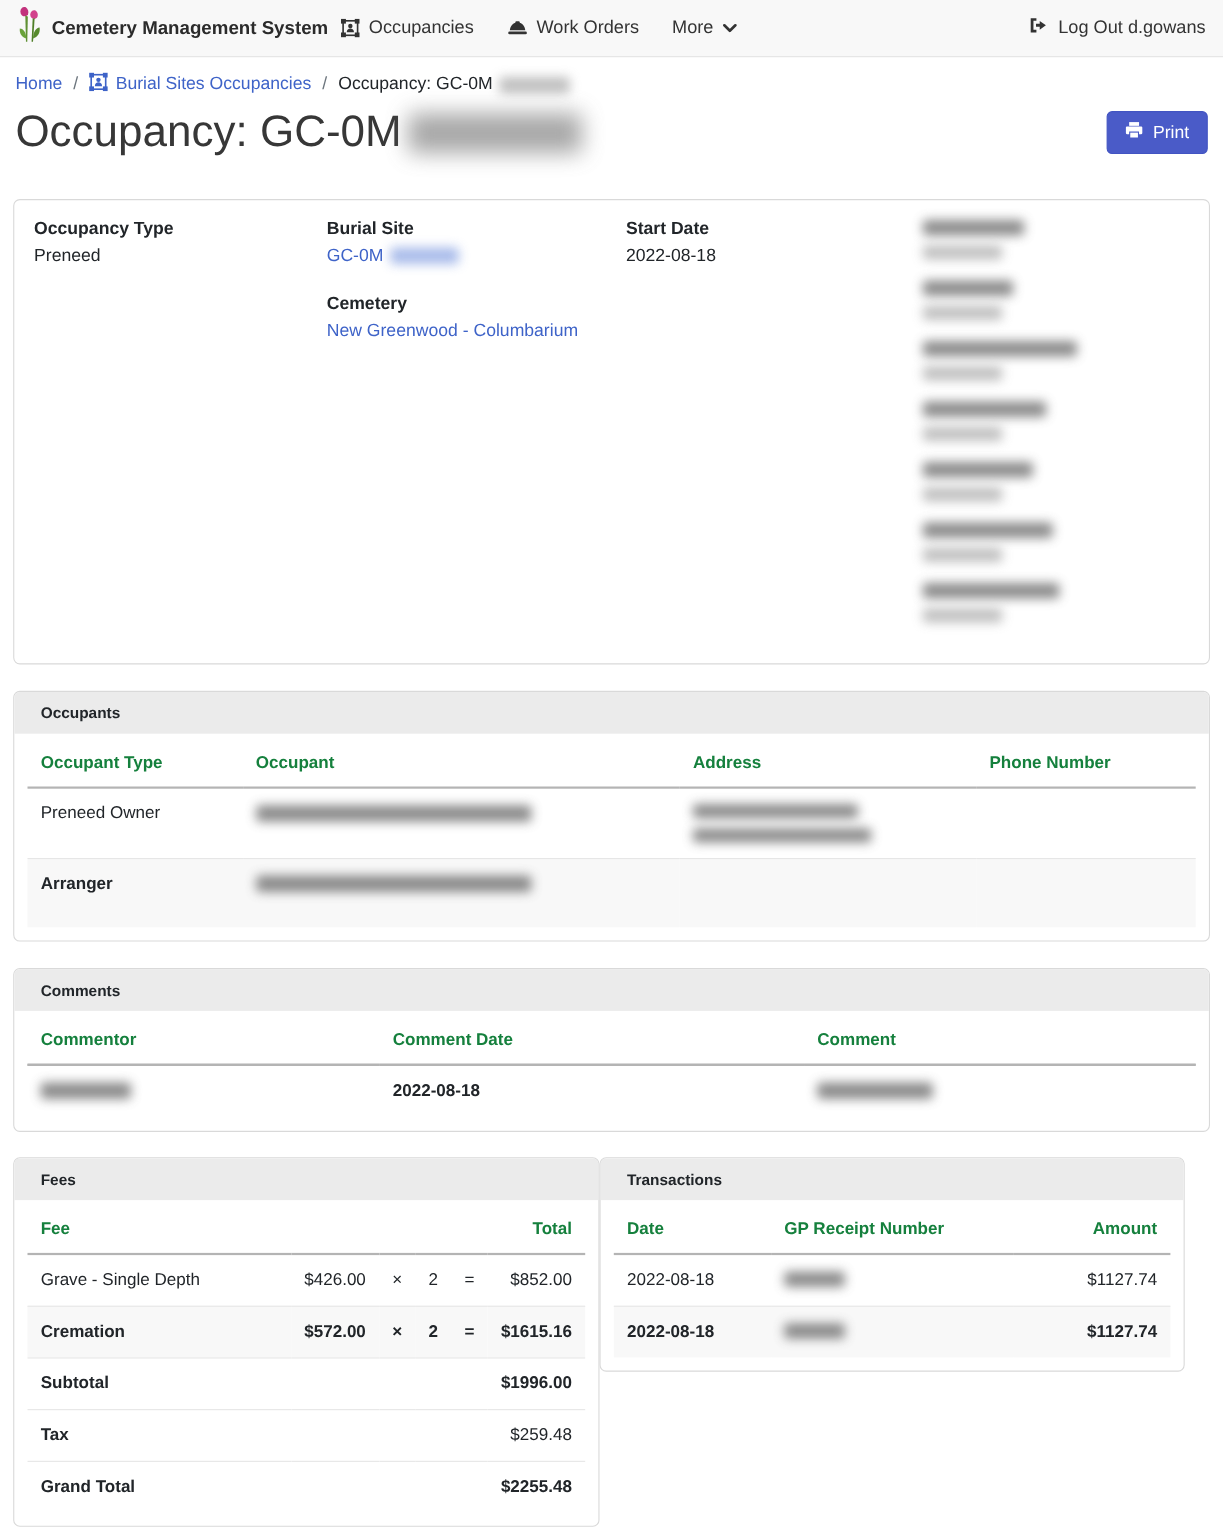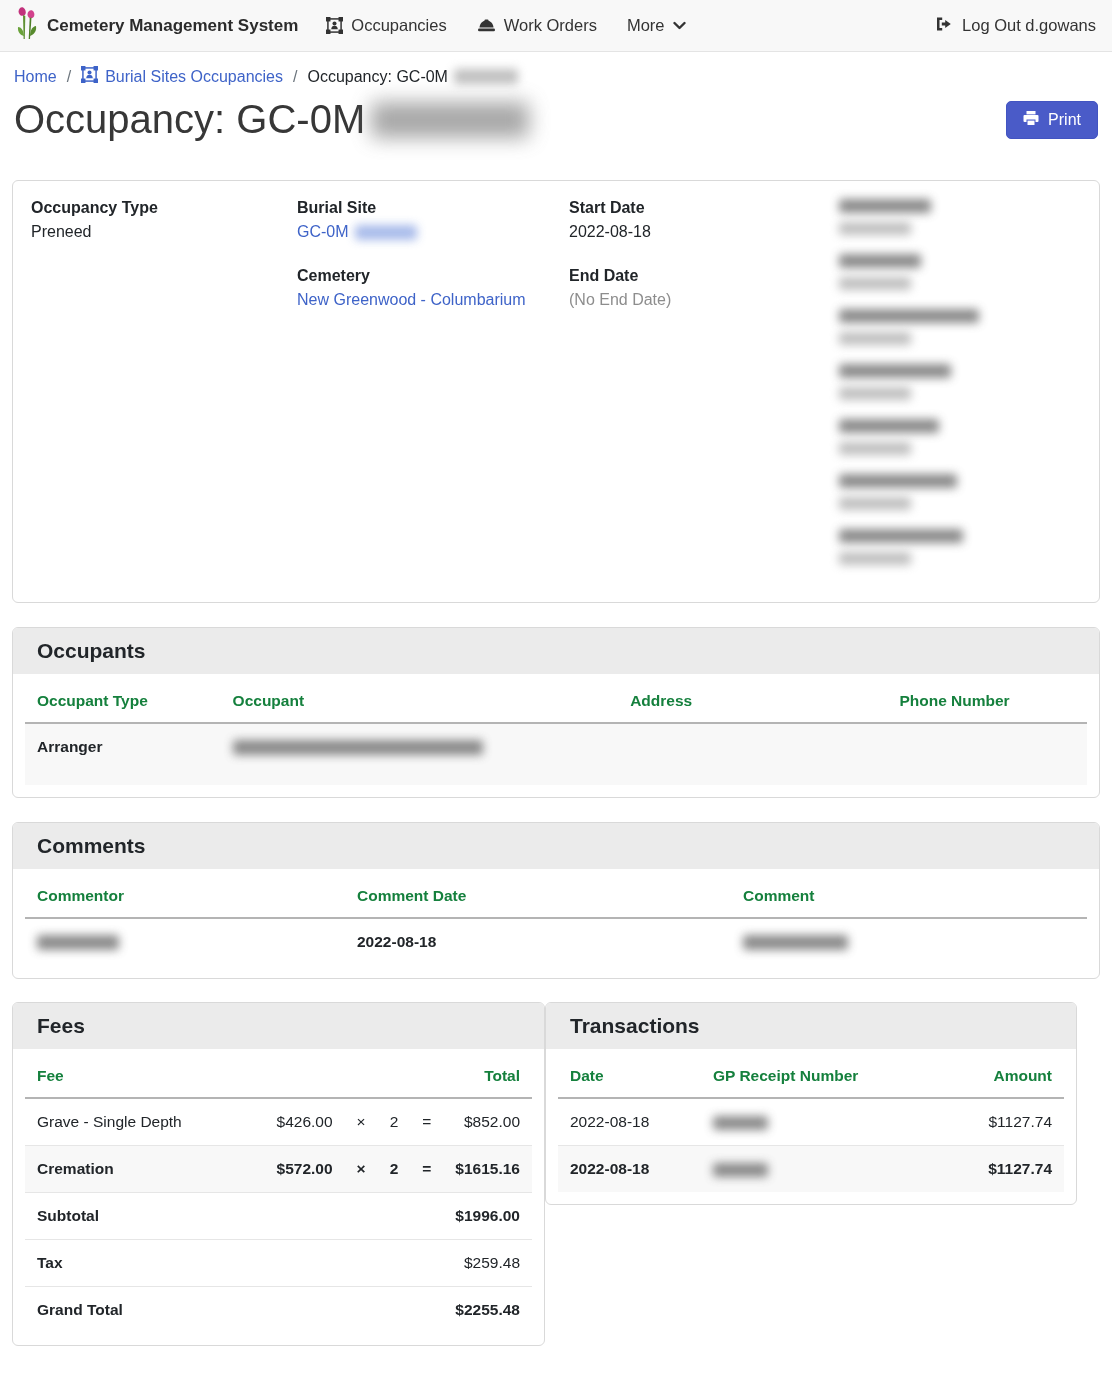"Cemetery Management System" .brand { margin-right: 28px -> 12px }
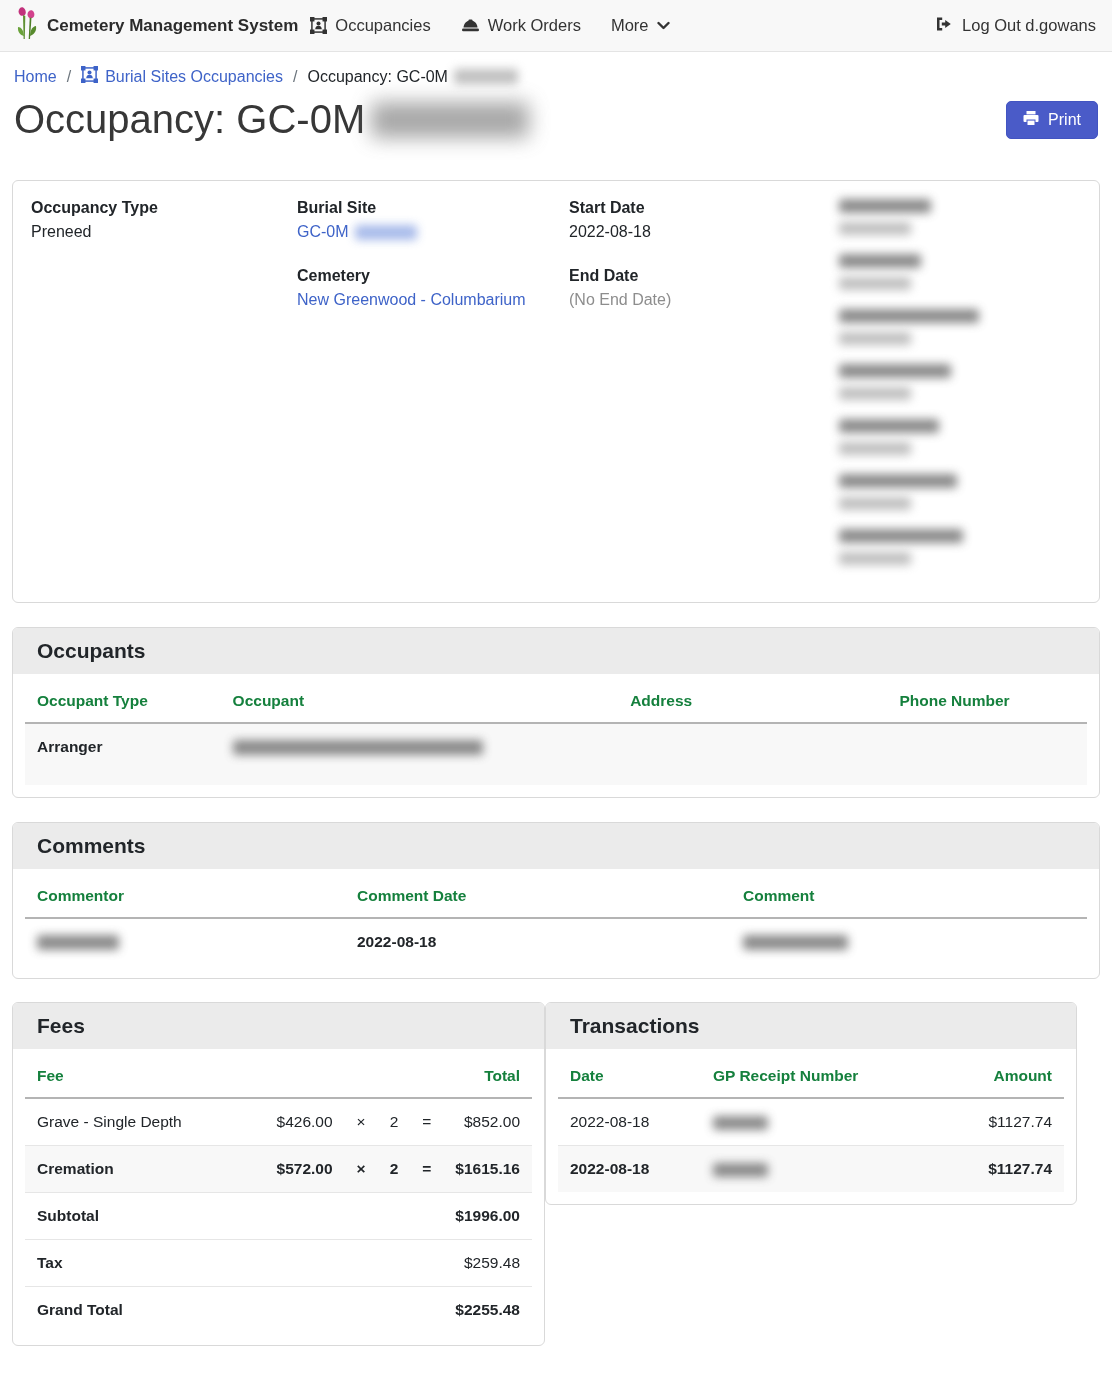"End Date" div.field { html: <div> <div>End Date</div> <div>(No End Date)</div> </div> -> none }
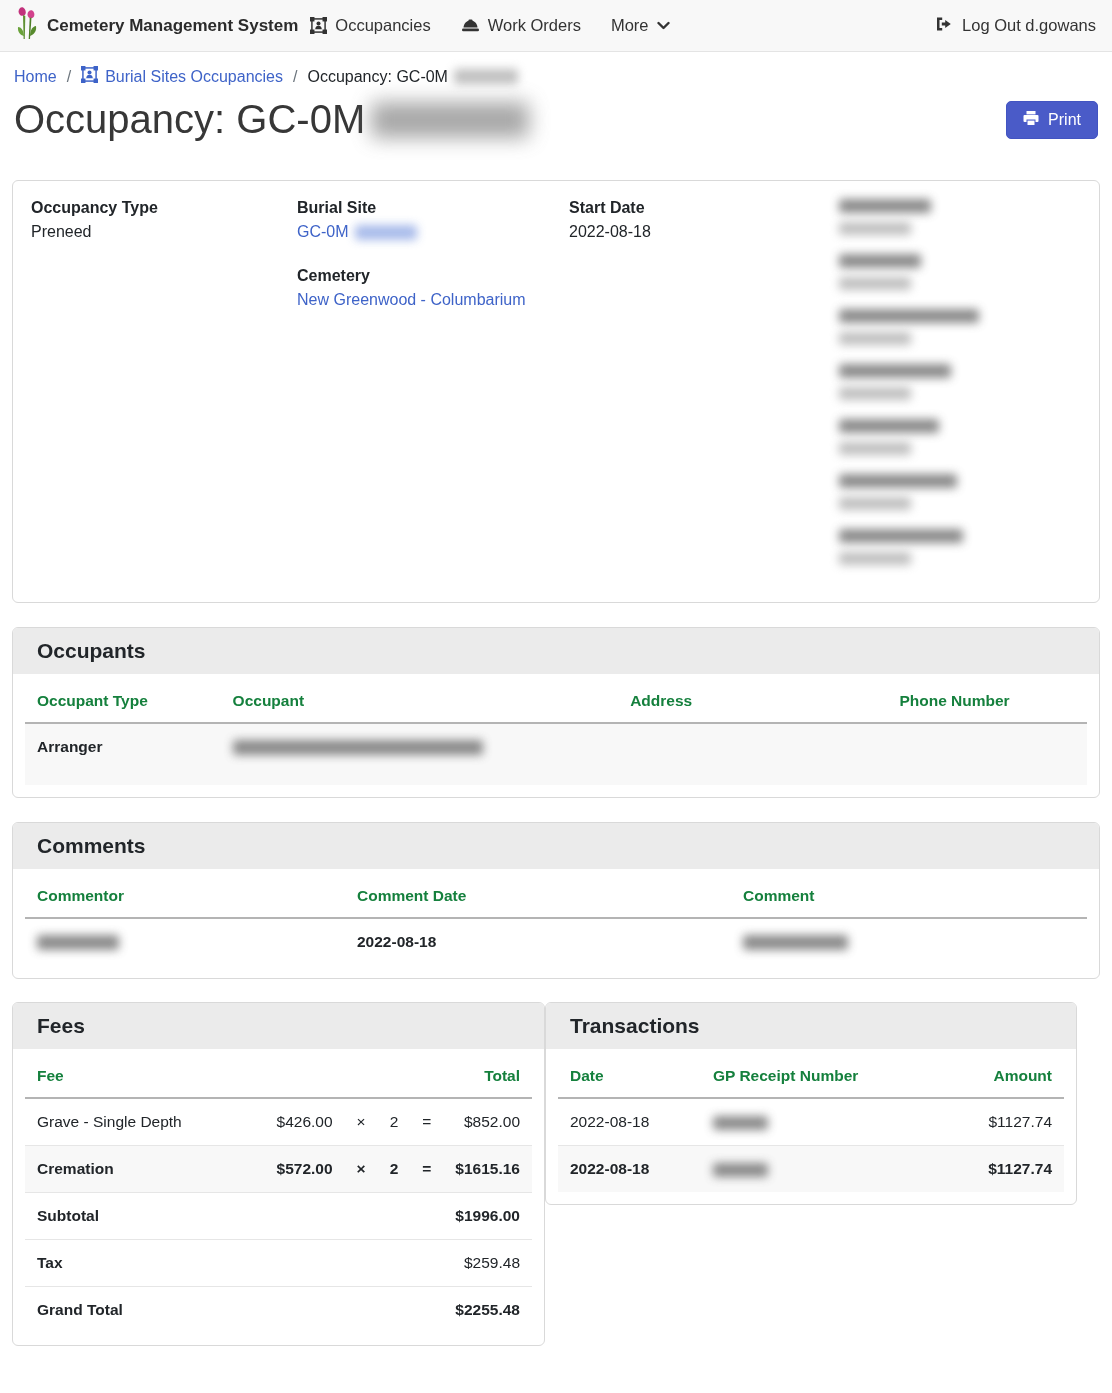"Occupants" .card-strip { font-size: 21px -> 14px }
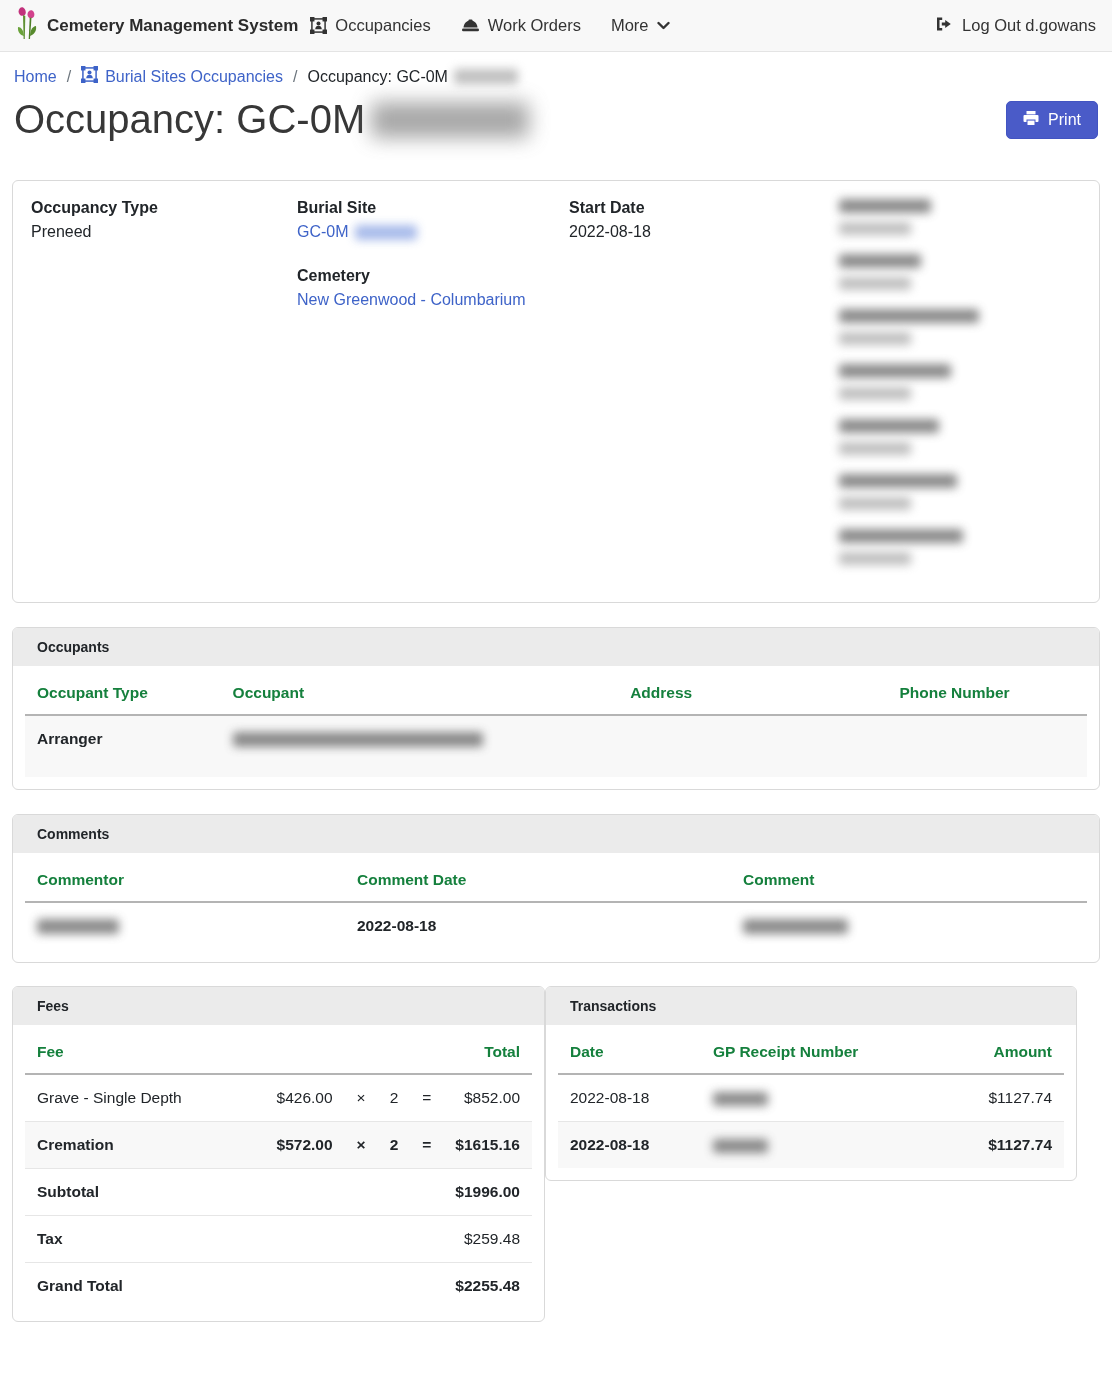"Preneed Owner" tr { html: none -> <tr> <td>Preneed Owner</td> <td><span></span></td> <td> <span></span> <span></span> </td> <td></td> </tr> }
